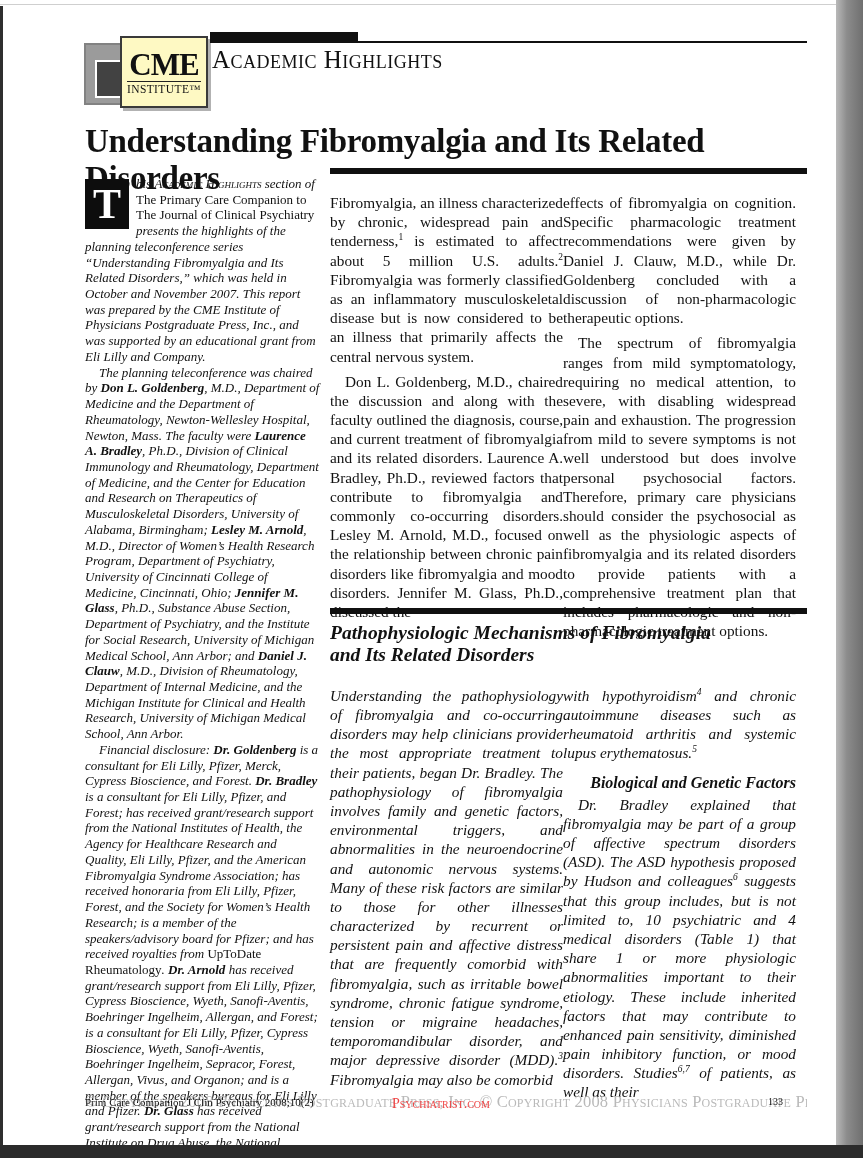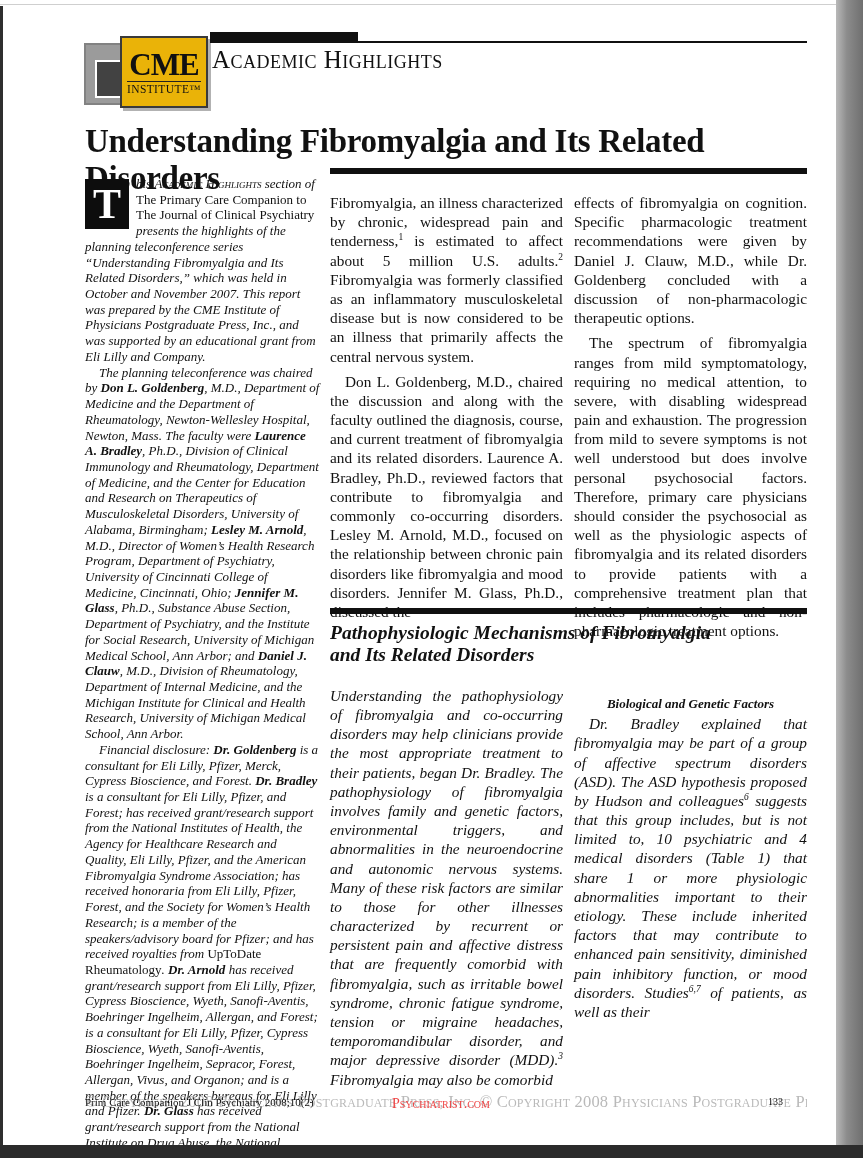"CME" .logo-white { background: #eab308 -> #fef9c3 }
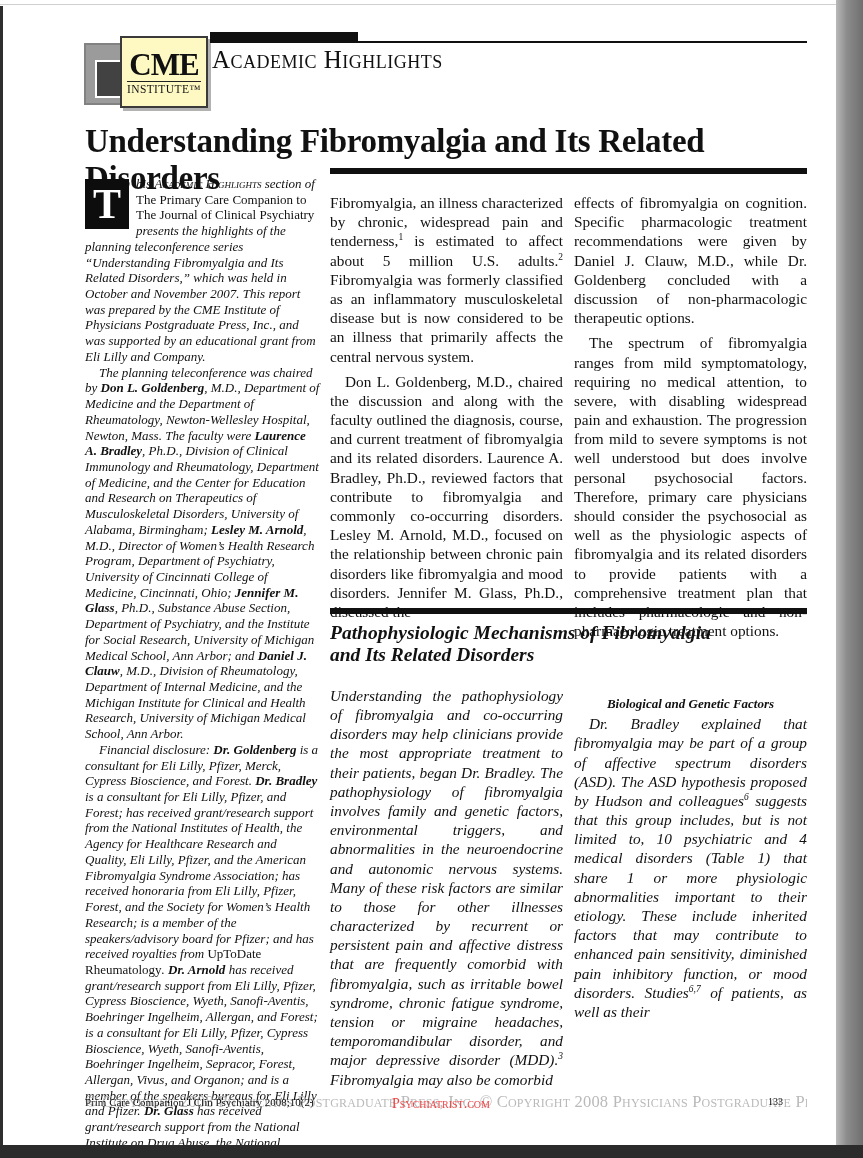"Fibromyalgia, an illness characterized" .cols { gap: 11px -> none }
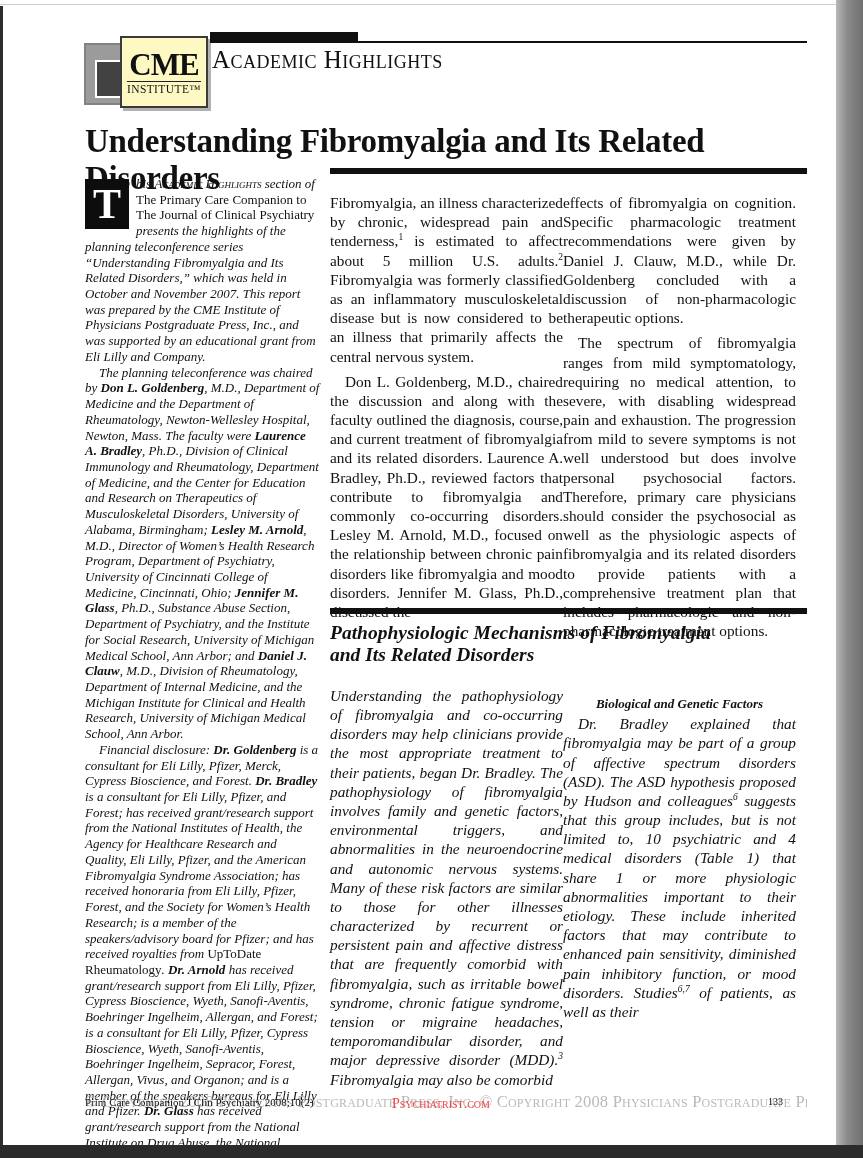"with hypothyroidism4 and chronic" p { html: none -> <p><span>with hypothyroidism</span><sup>4</sup><span> and chronic autoimmune diseases such as rheumatoid arthritis and systemic lupus erythematosus.</span><sup>5</sup></p> }
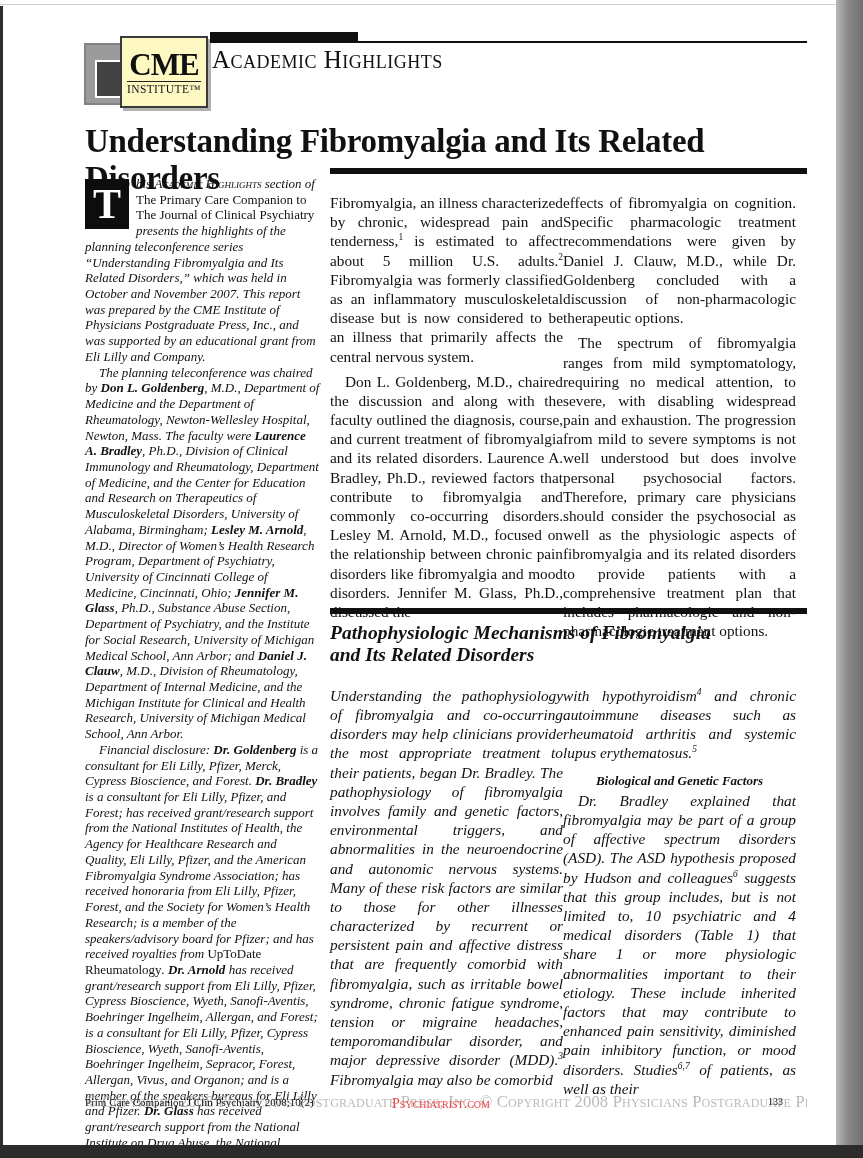"Biological and Genetic Factors" .col .subhead { font-size: 13px -> 16px; text-align: center -> right }
